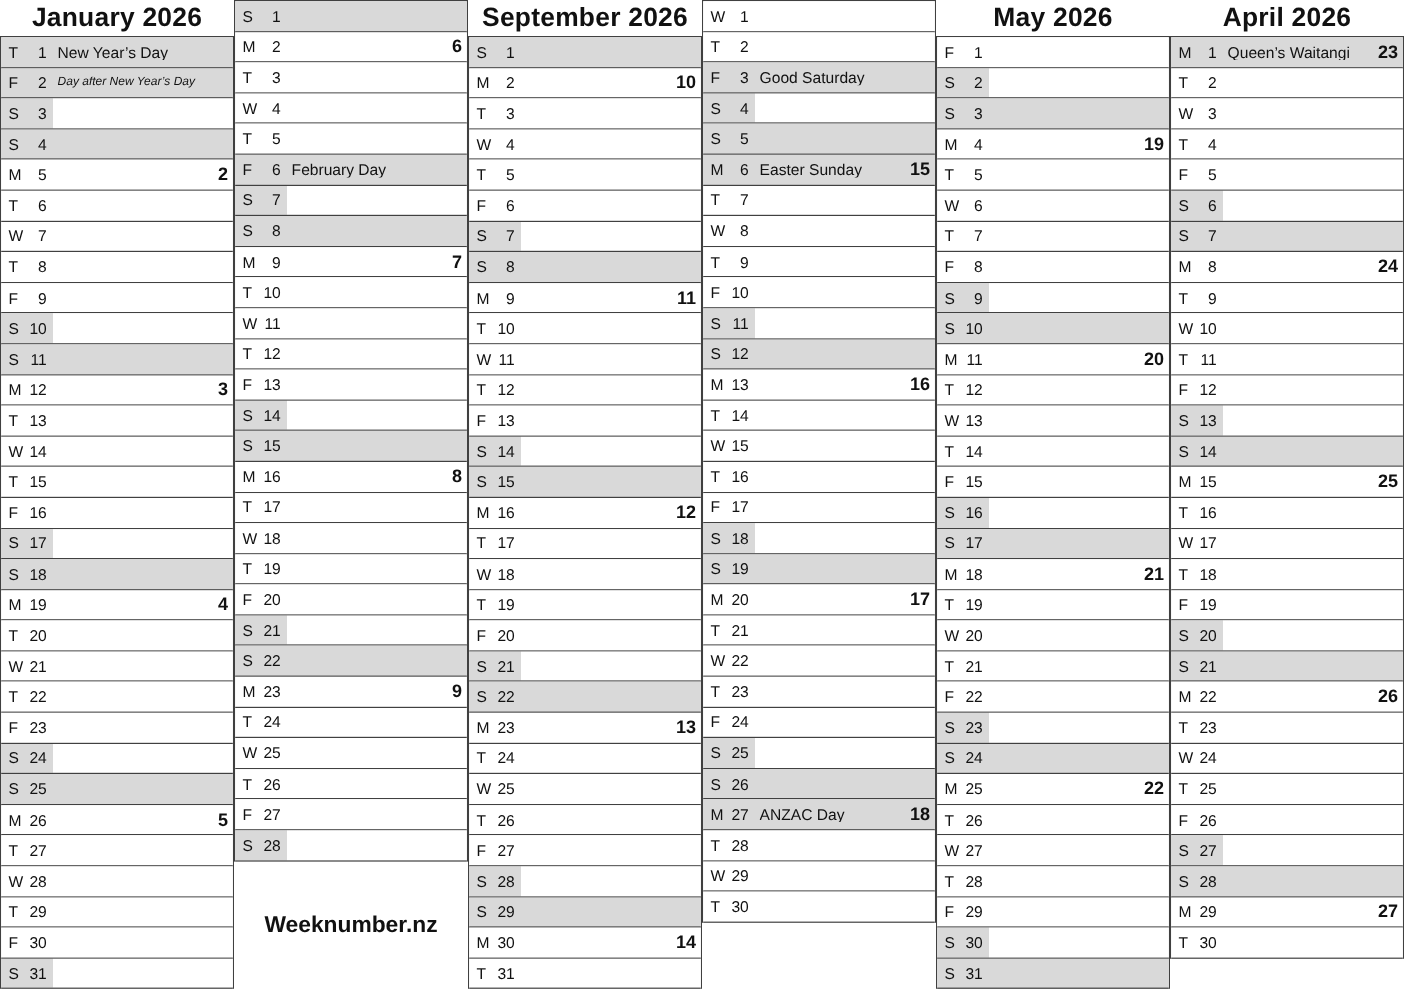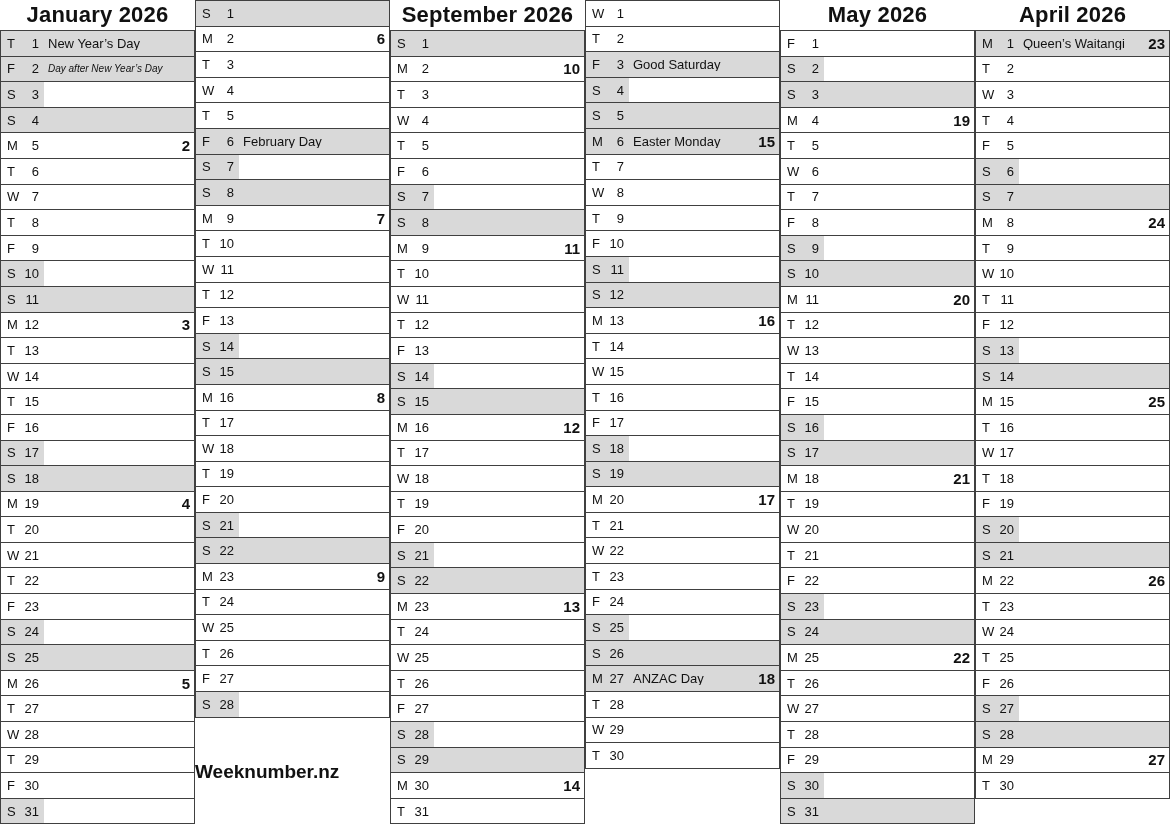"Easter Monday" span.hol { text: Monday -> Sunday }
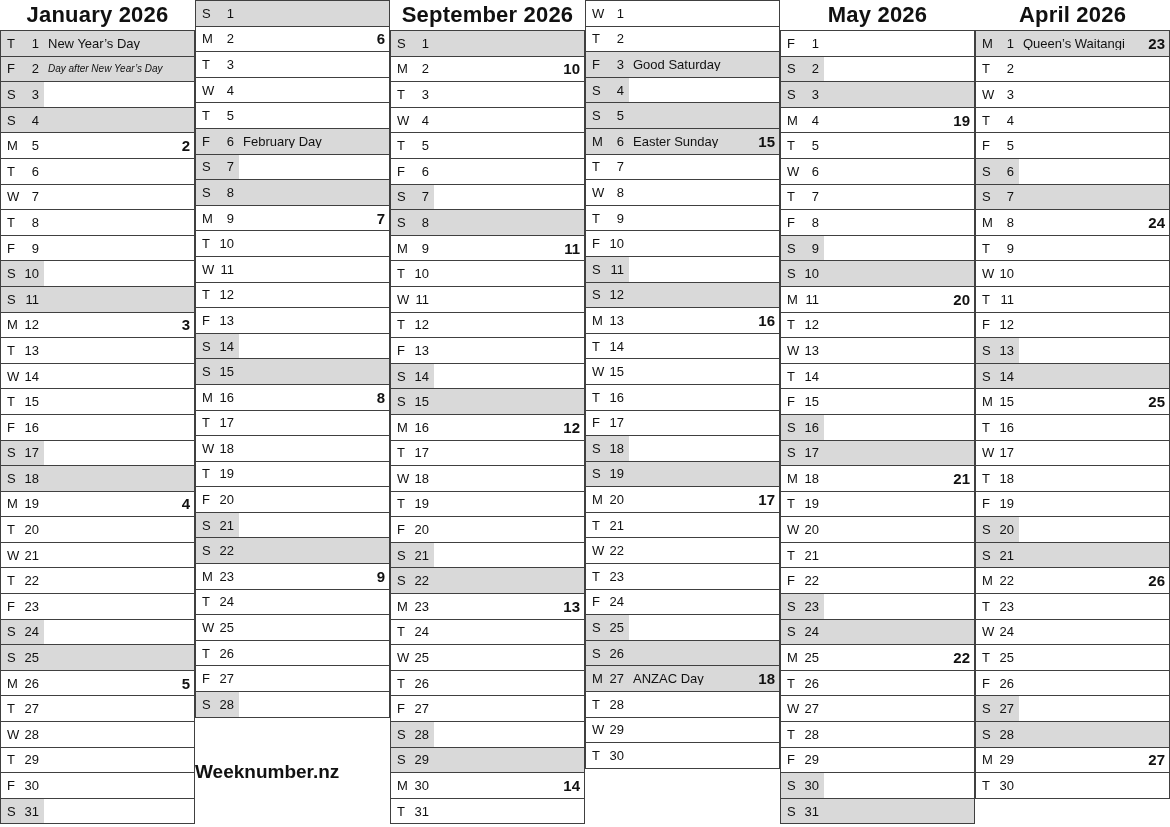"Weeknumber.nz" .month-footer { justify-content: none -> center }
